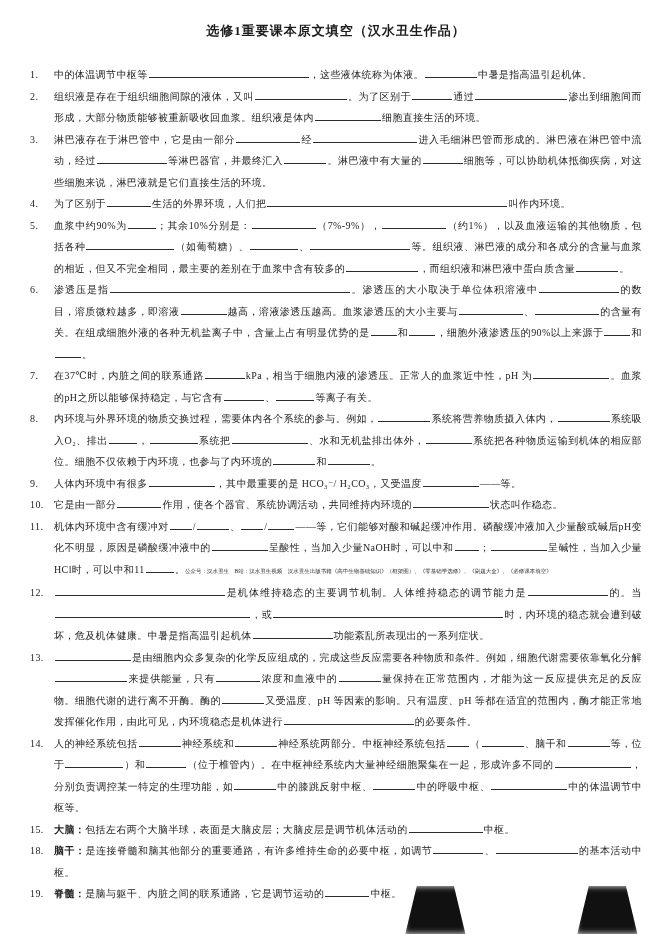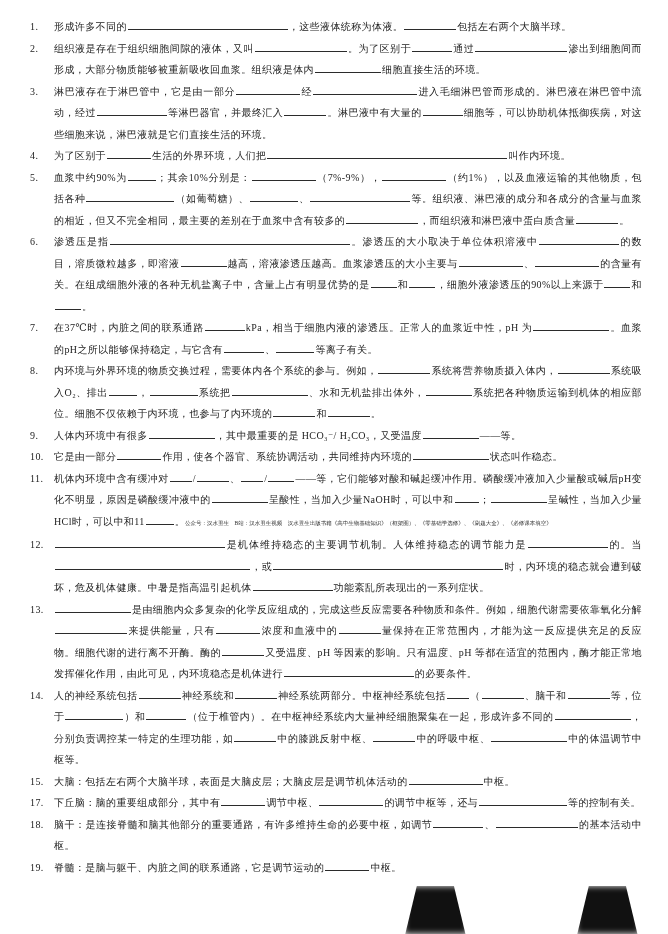"选修1重要课本原文填空（汉水丑生作品）" div.title { html: none -> <div>选修1重要课本原文填空（汉水丑生作品）</div> }
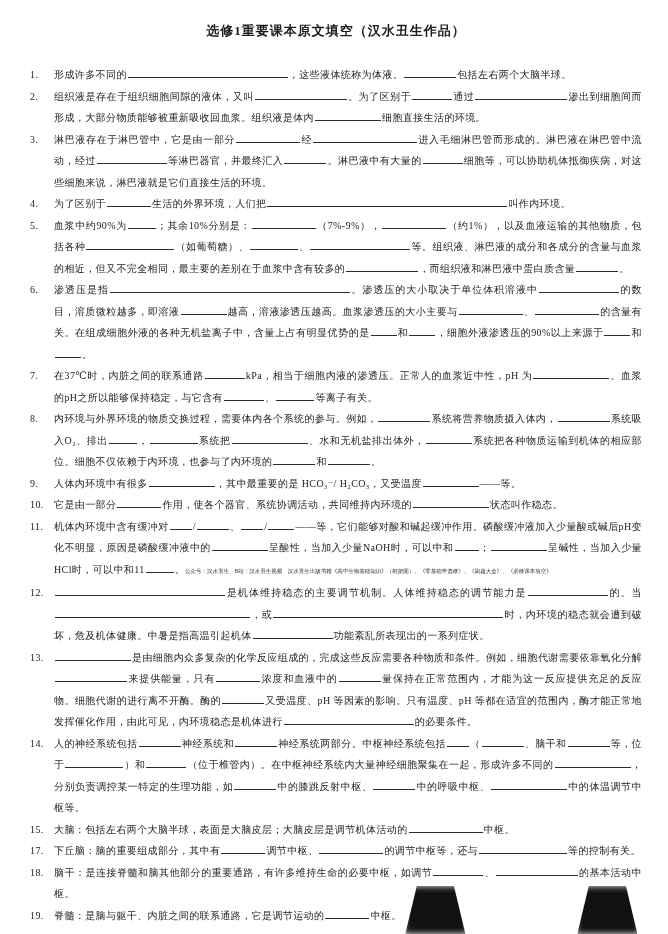"形成许多不同的" span { text: 形成许多不同的 -> 中的体温调节中枢等 }
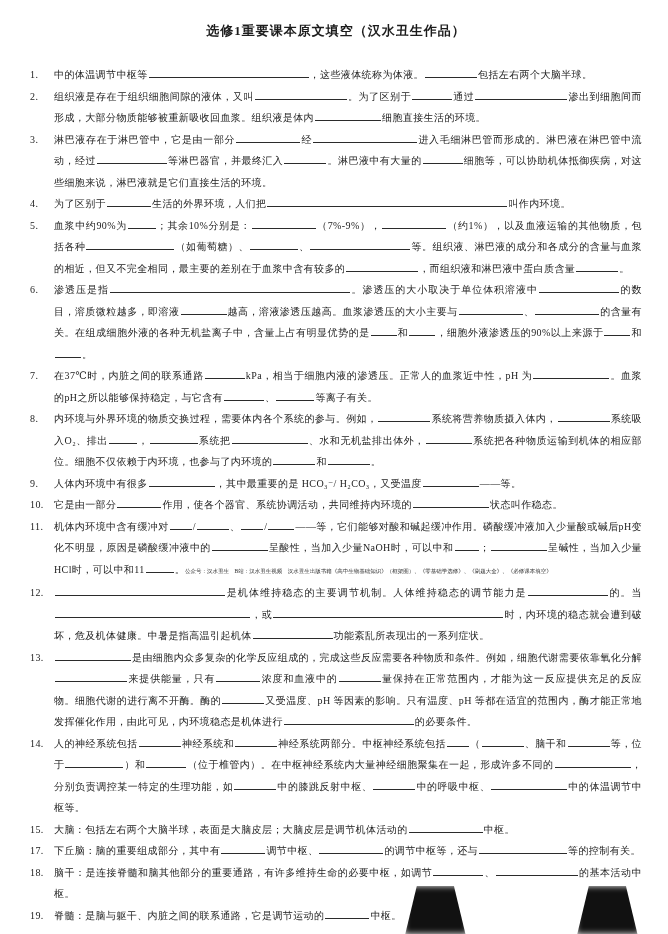"包括左右两个大脑半球。" span { text: 包括左右两个大脑半球 -> 中暑是指高温引起机体 }
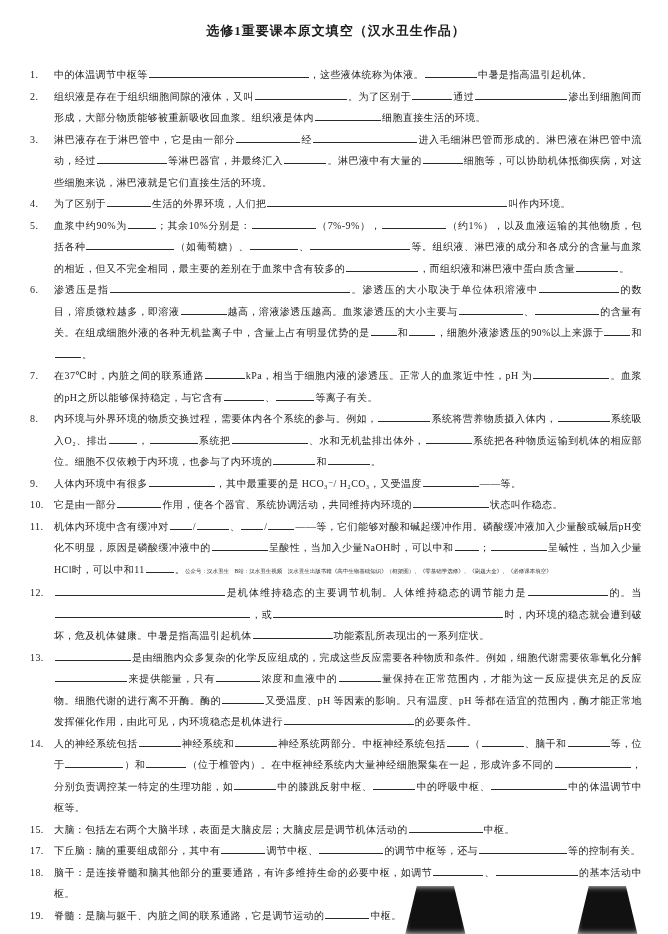"大脑：" .bold { font-weight: normal -> bold }
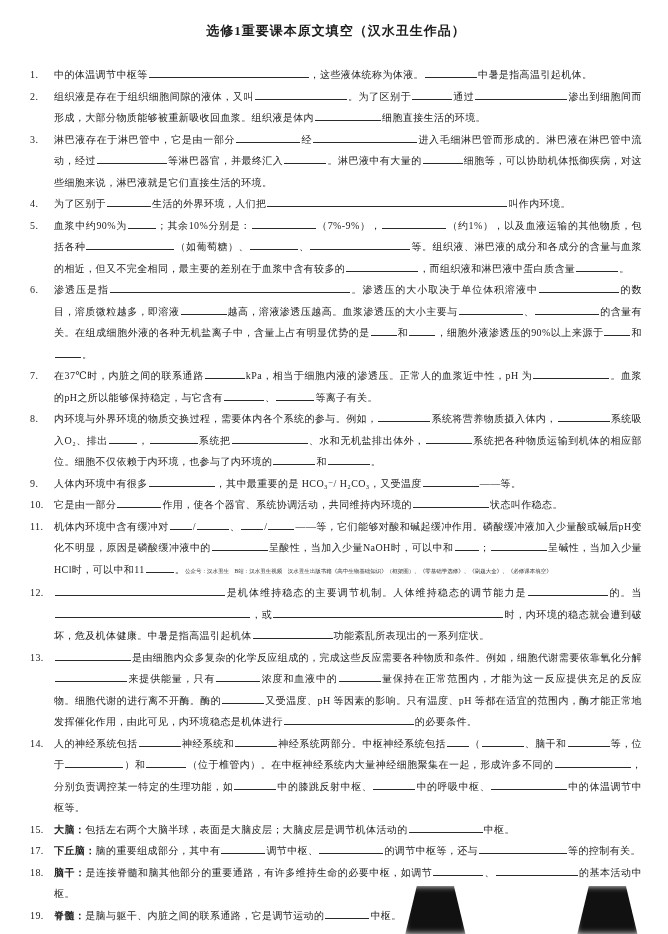"17." div.item { html: <div> <span>17.</span> <span><span>下丘脑：</span><span>脑的重要组成部分，其中有</span><span></span><span>调节中枢、</span><span></span><span>的调节中枢等，还与</span><span></span><span>等的控制有关。</span></span> </div> -> none }
